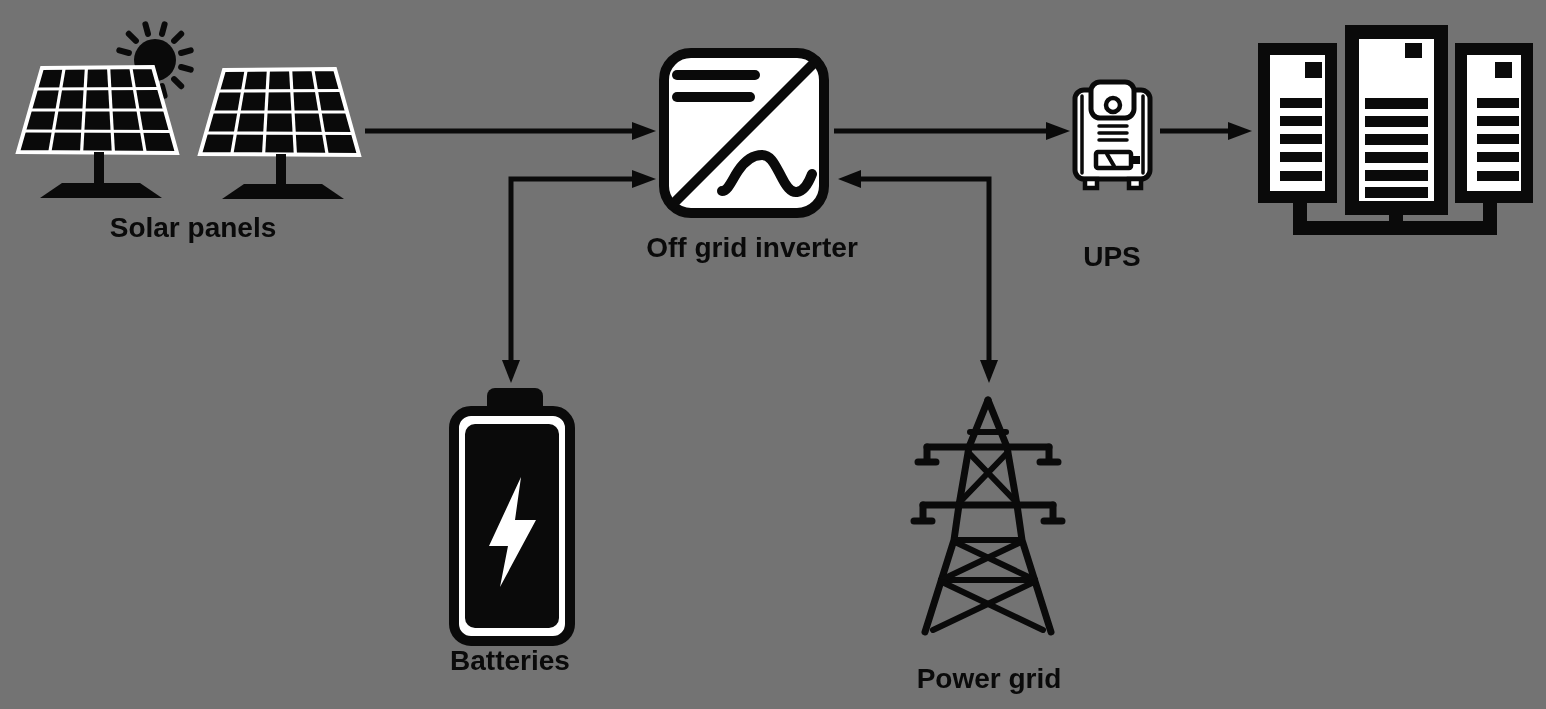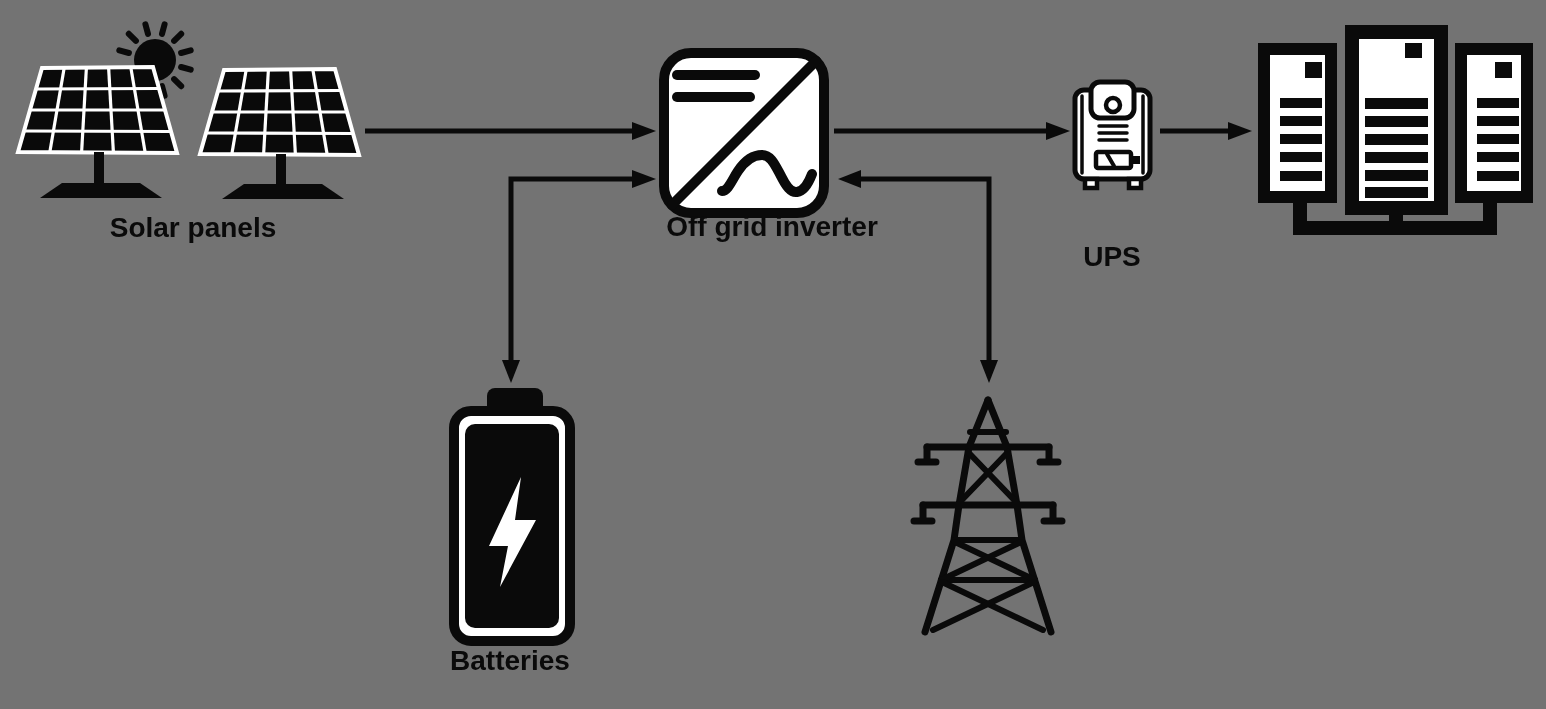"Off grid inverter" div.label { margin-left: 20px -> none; top: 211px -> 232px }
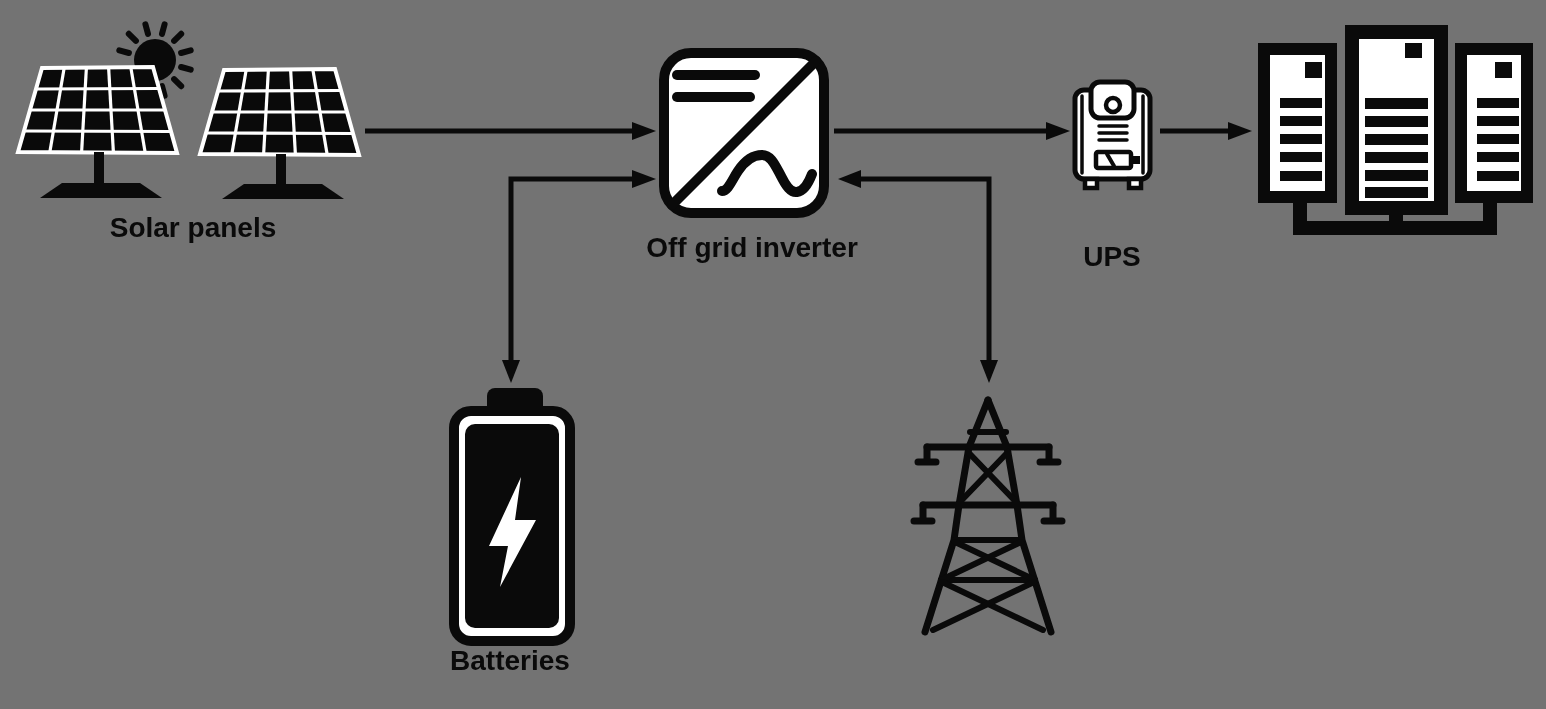"Power grid" div.label { html: none -> <div>Power grid</div> }
